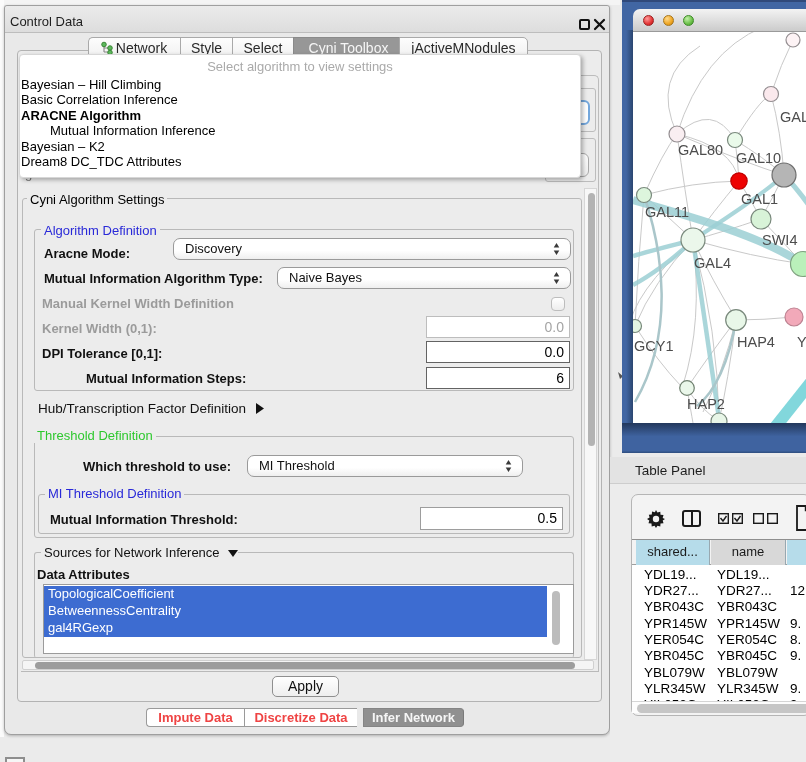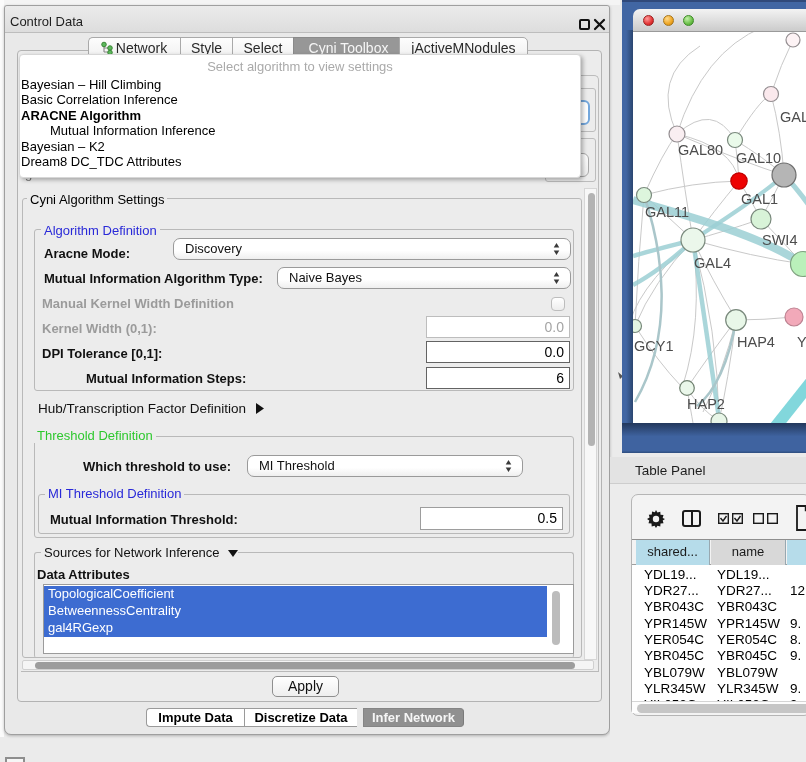"Impute Data" .seg { color: #000000 -> #ef4444 }
